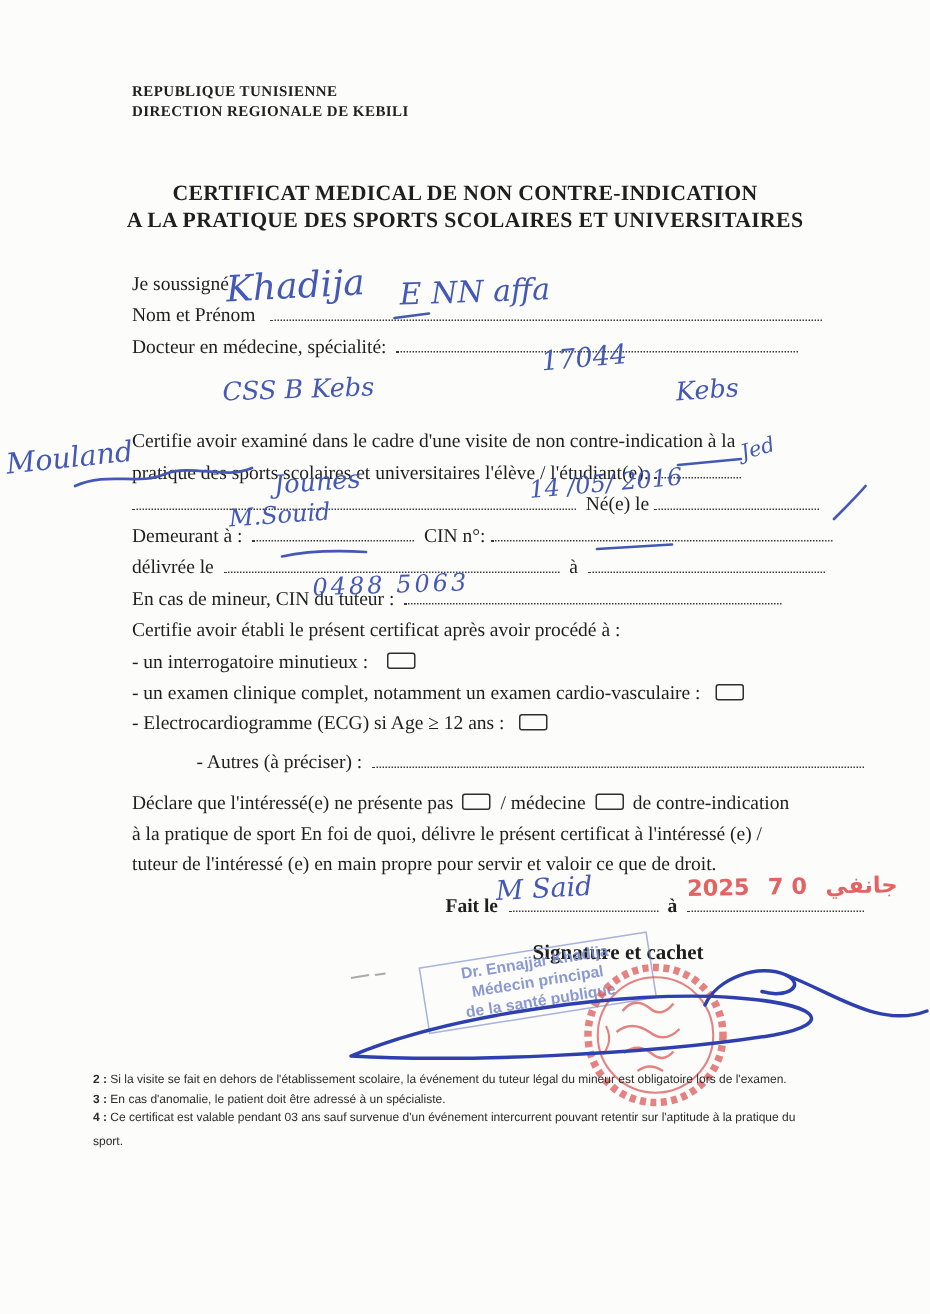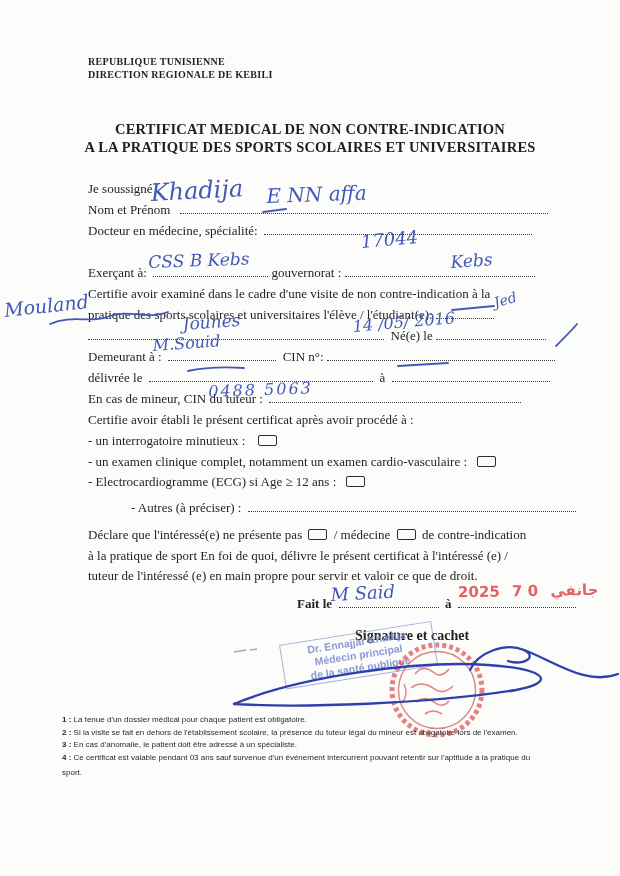"Exerçant à: gouvernorat :" div.line { html: <div> <span>Exerçant à:</span>&nbsp; <span></span> <span>gouvernorat :</span> <span></span> </div> -> none }
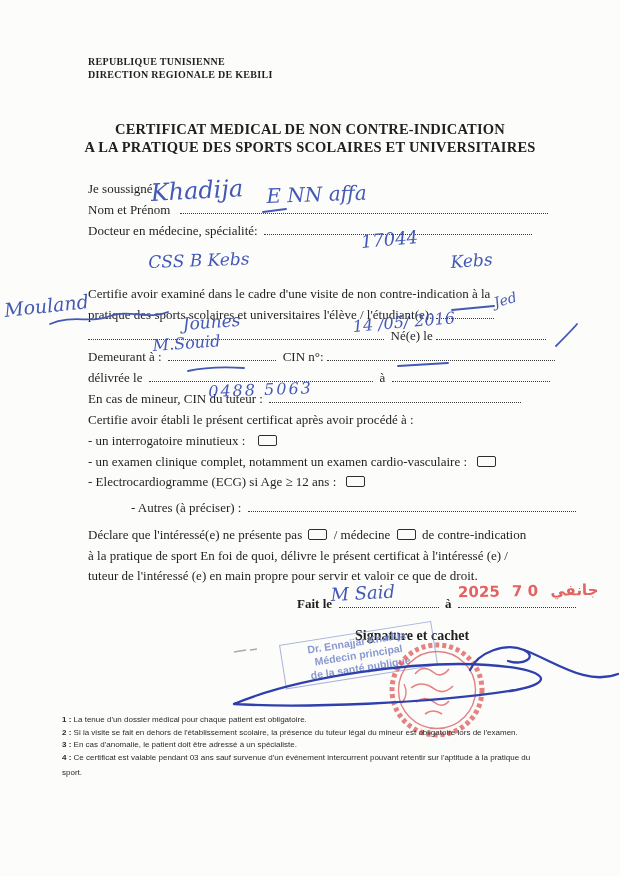"1 : La tenue d'un" div { html: <div><span>1 :</span> <span>La tenue d'un dossier médical pour chaque patient est obligatoire.</span></div> -> none }
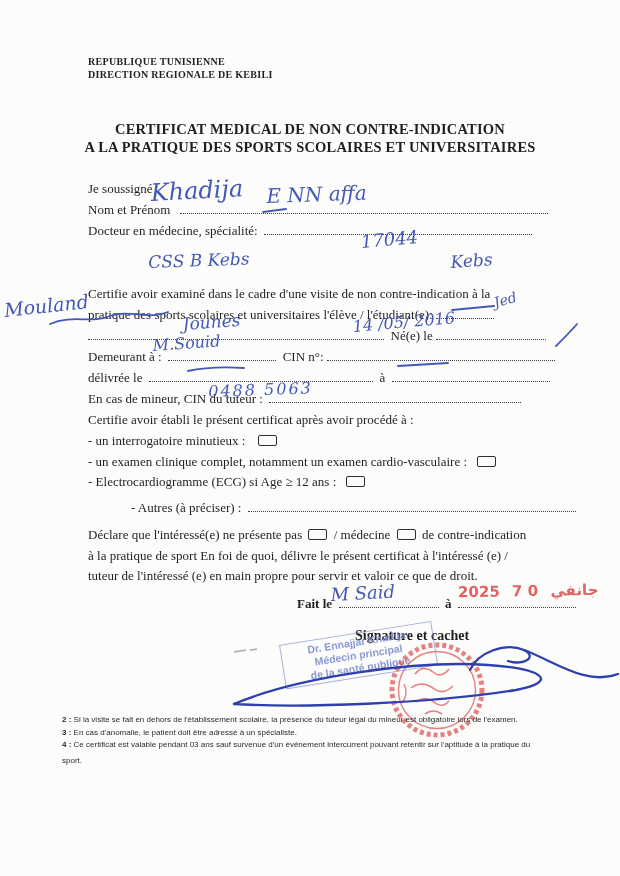"Si la visite se fait" span { text: présence -> événement }
